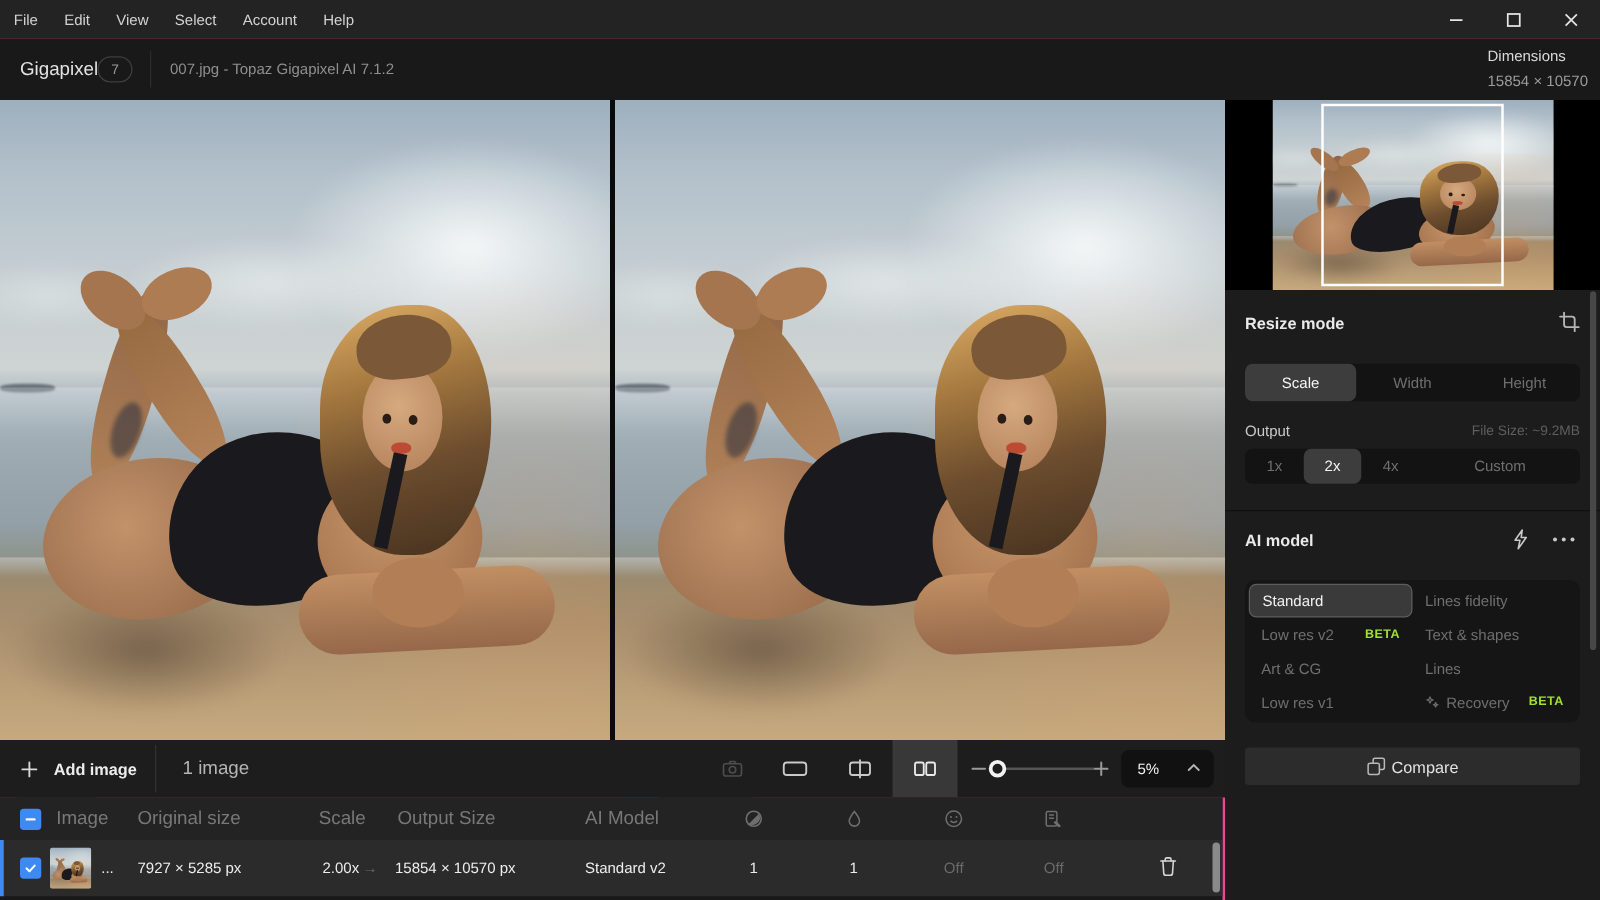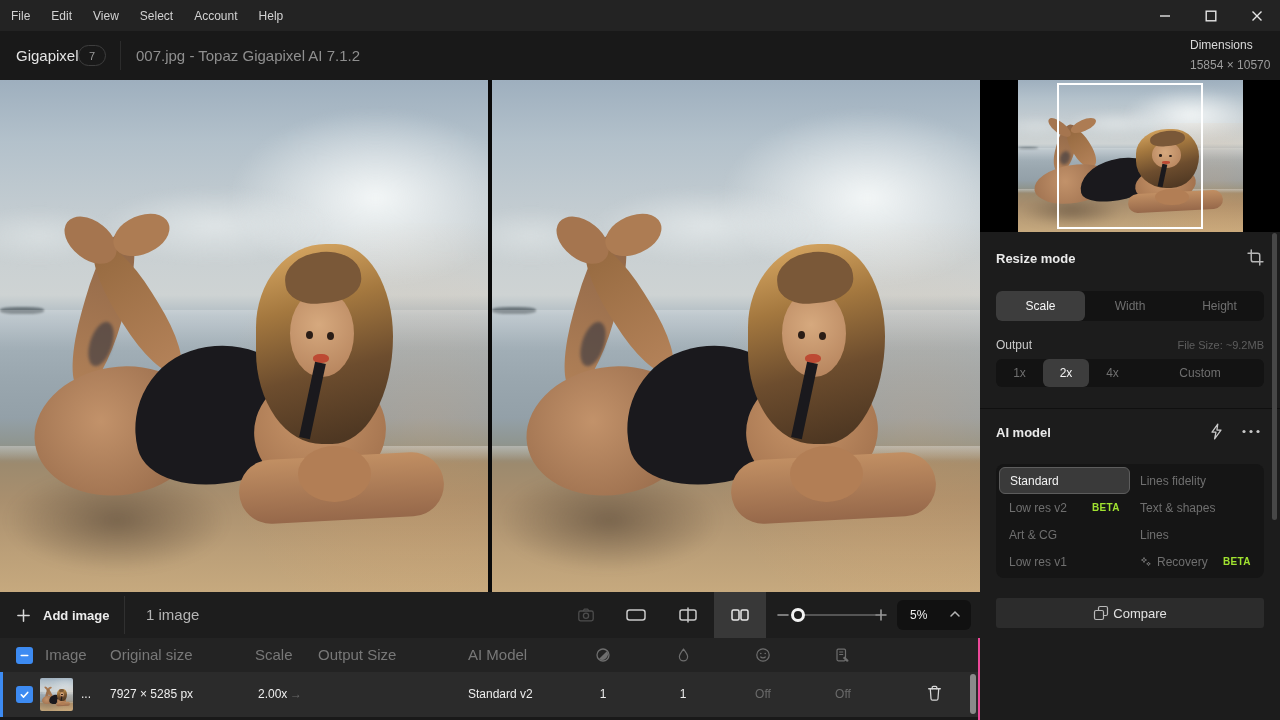"007.jpg - Topaz Gigapixel AI" .doc-title { font-size: 15px -> 12px }
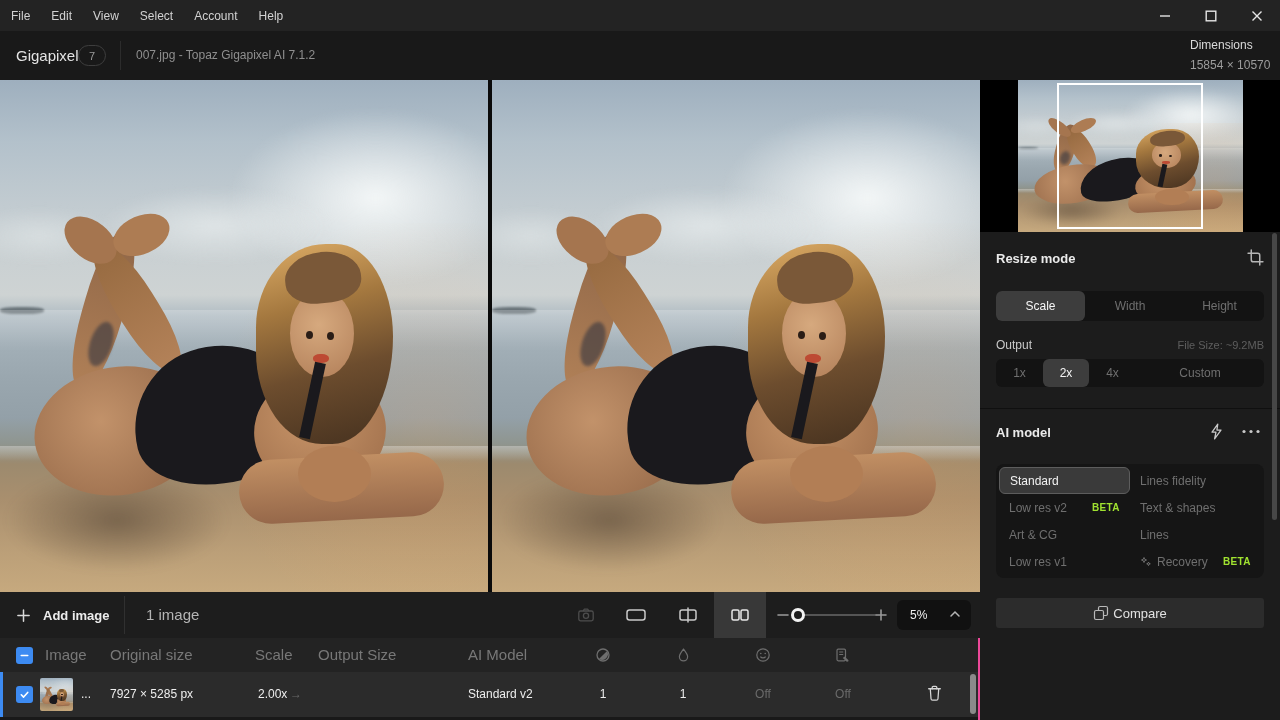"15854 × 10570 px" span.c { html: none -> <span>15854 × 10570 px</span> }
